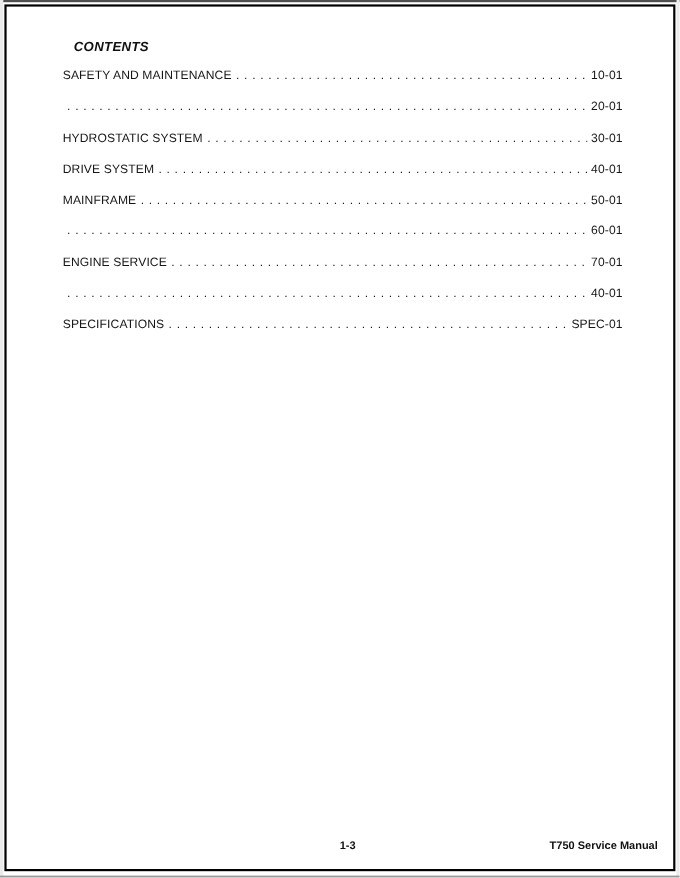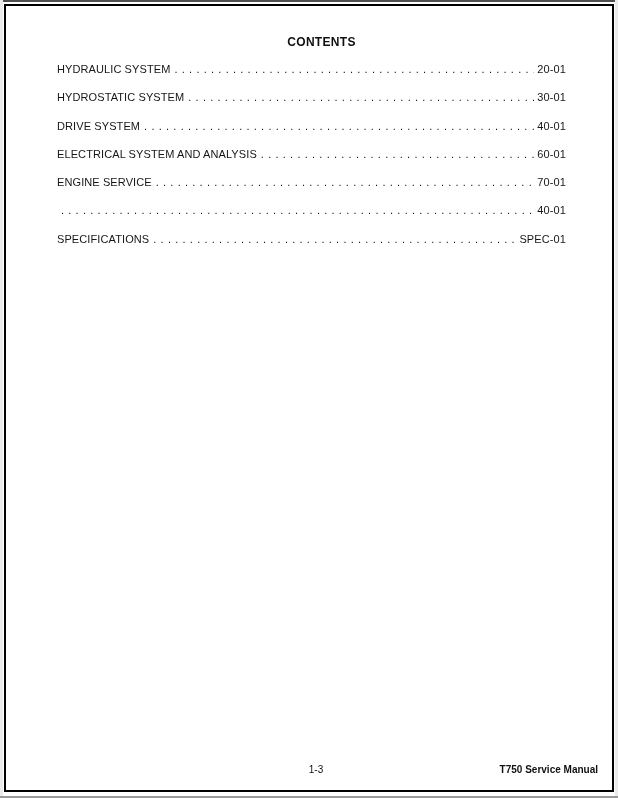"CONTENTS" .title { font-style: none -> italic; text-align: center -> none }
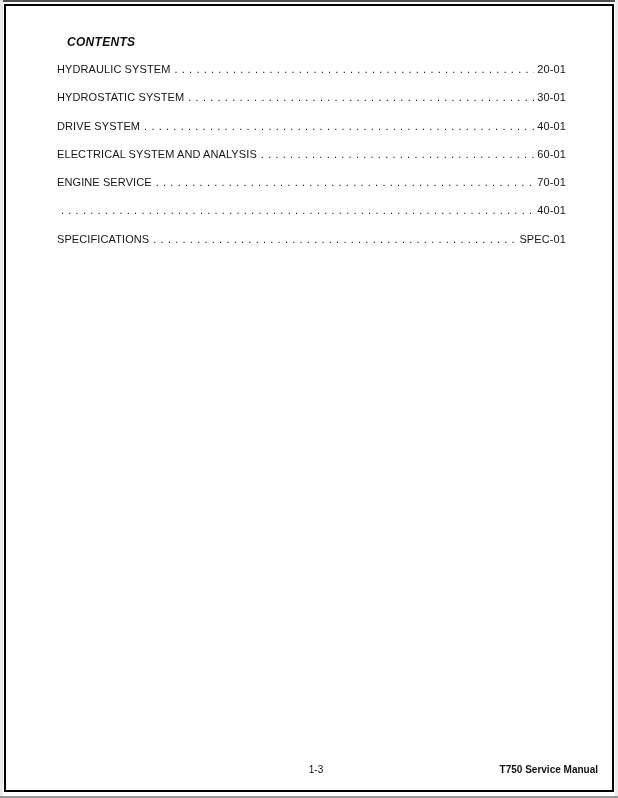"SAFETY AND MAINTENANCE" div.toc-row { html: none -> <div> <span>SAFETY AND MAINTENANCE</span> <span></span> <span>10-01</span> </div> }
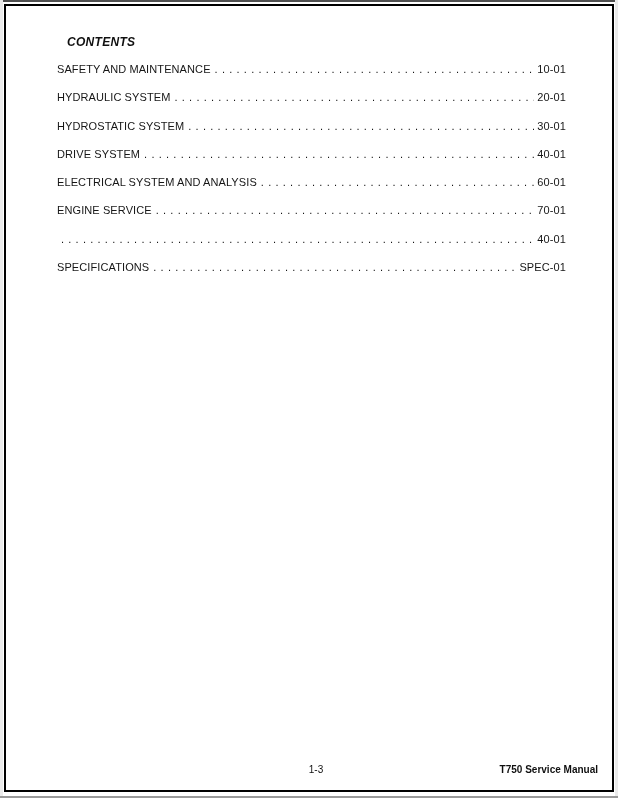"HYDRAULIC SYSTEM" span.toc-label { html: <span>HYDRAULIC SYSTEM</span> -> none }
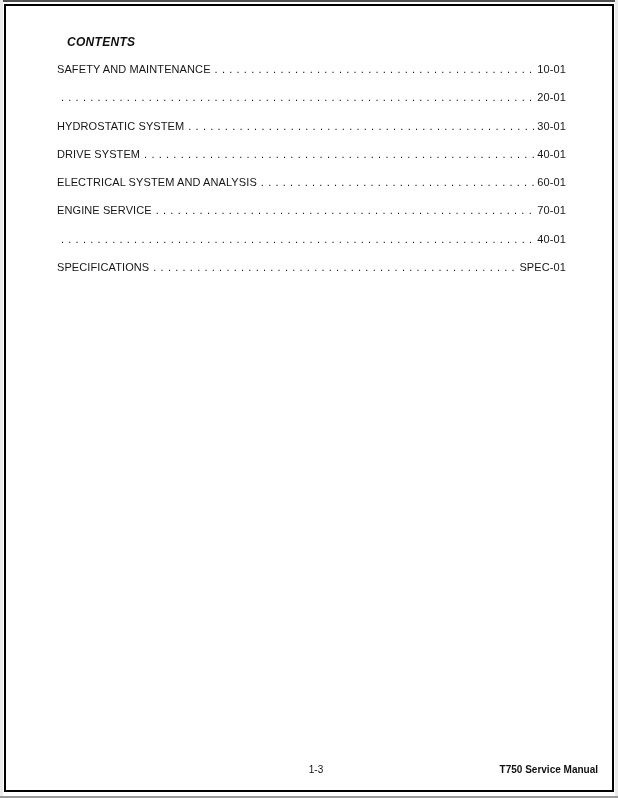"MAINFRAME" div.toc-row { html: none -> <div> <span>MAINFRAME</span> <span></span> <span>50-01</span> </div> }
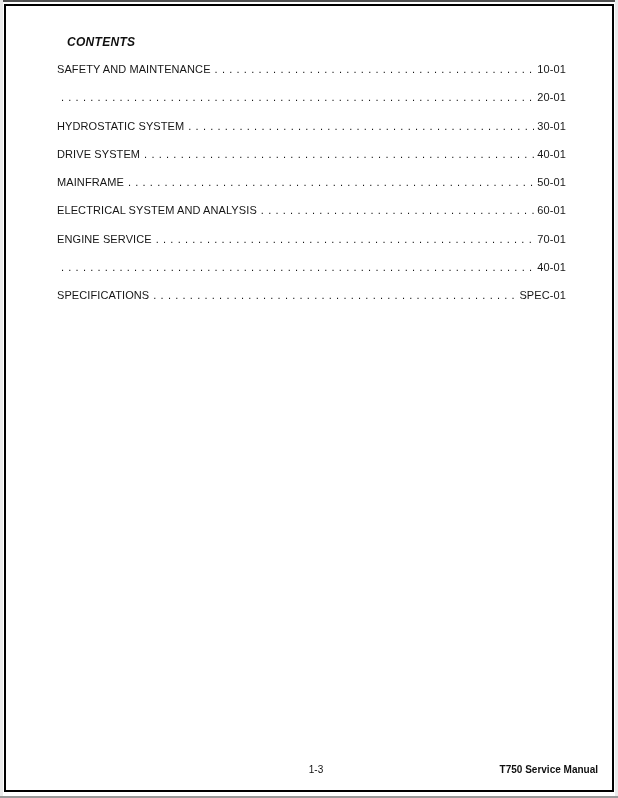"ELECTRICAL SYSTEM AND ANALYSIS" span.toc-label { html: <span>ELECTRICAL SYSTEM AND ANALYSIS</span> -> none }
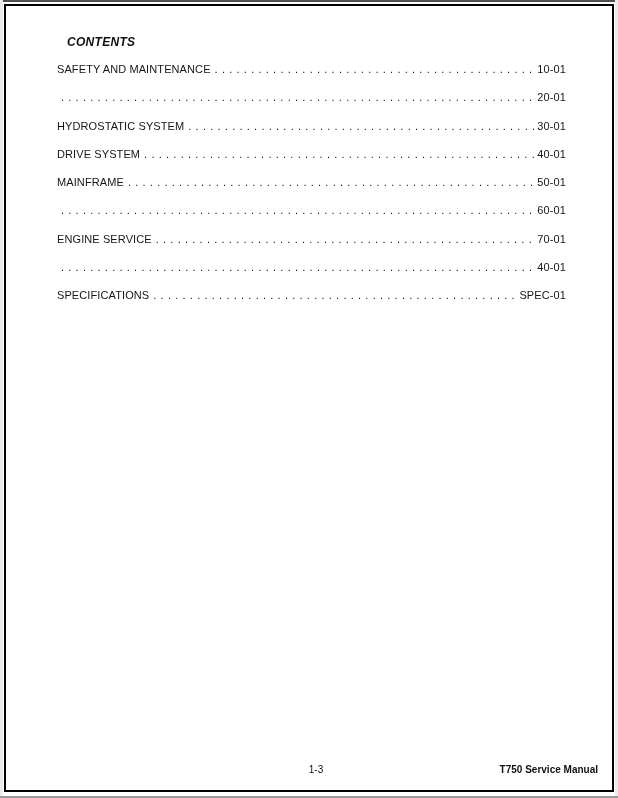"1-3" .footer-page { font-weight: normal -> bold }
